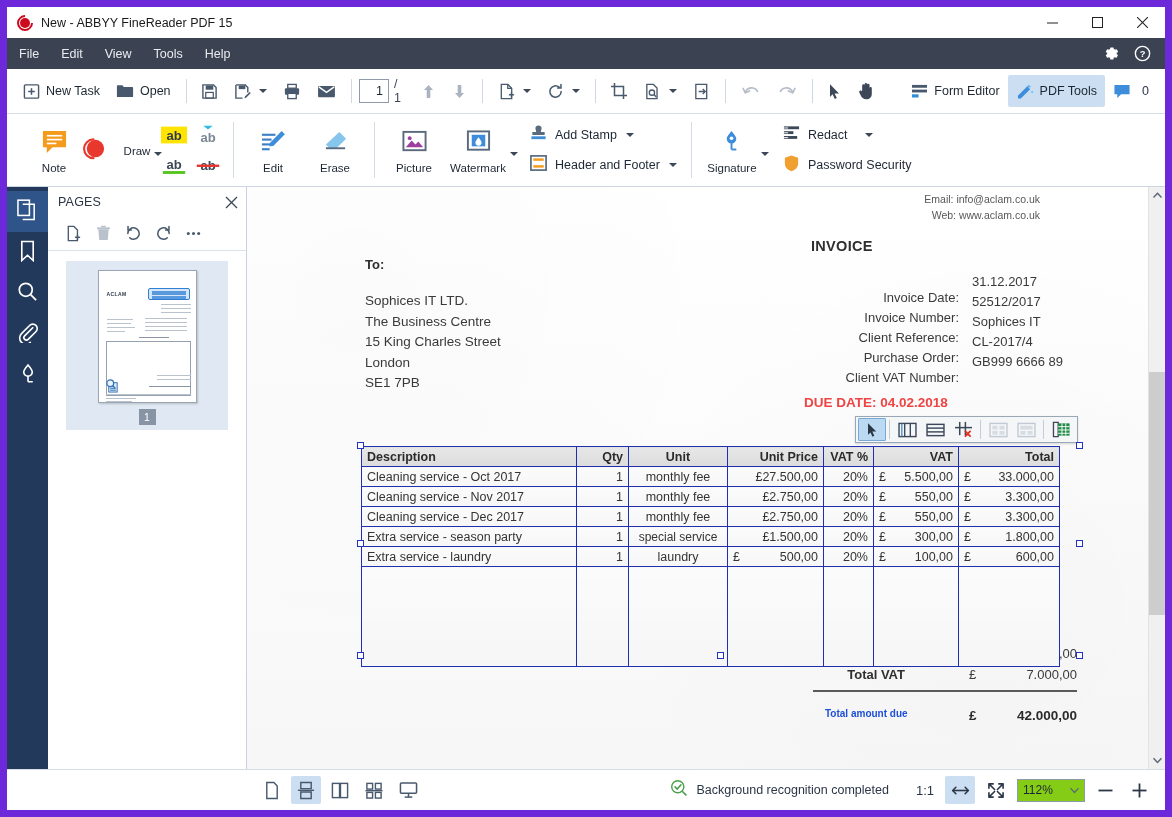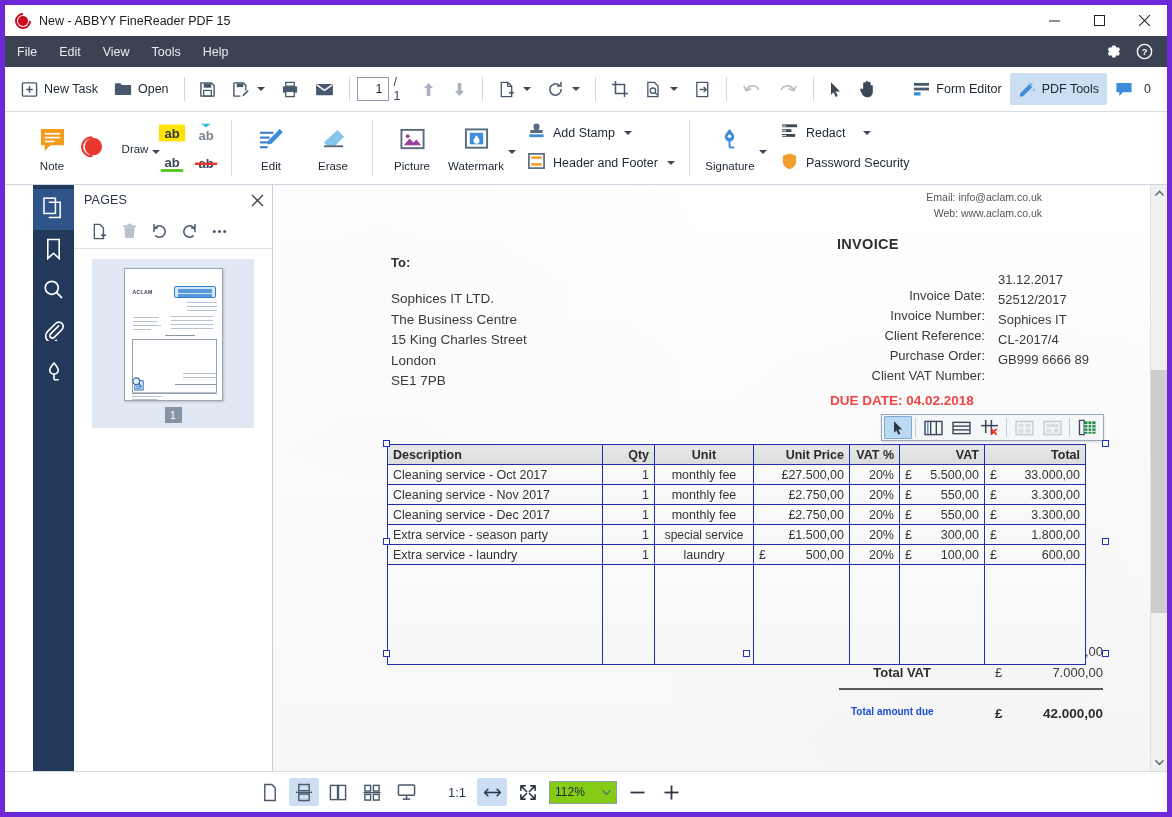"New - ABBYY FineReader PDF" #app { border: 5px solid #6d28d9 -> 7px solid #6d28d9 }
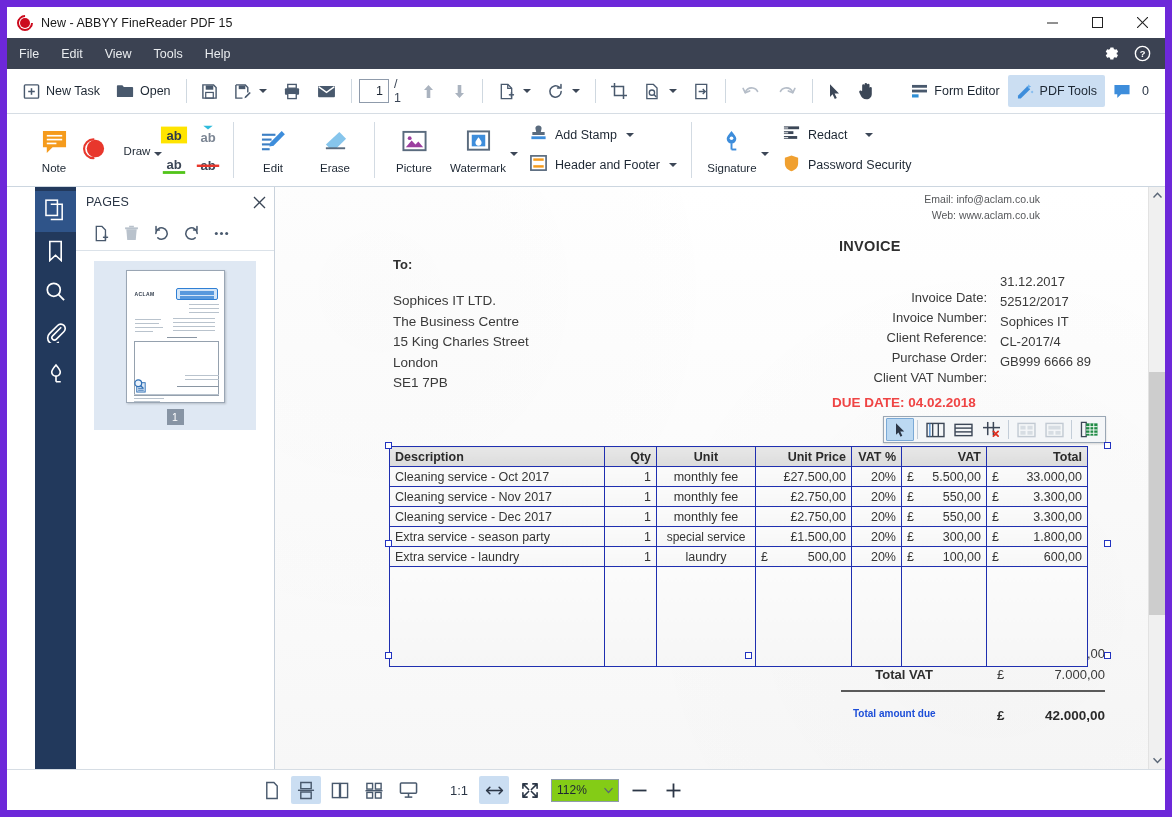"PAGES" .body { padding-left: 28px -> none }
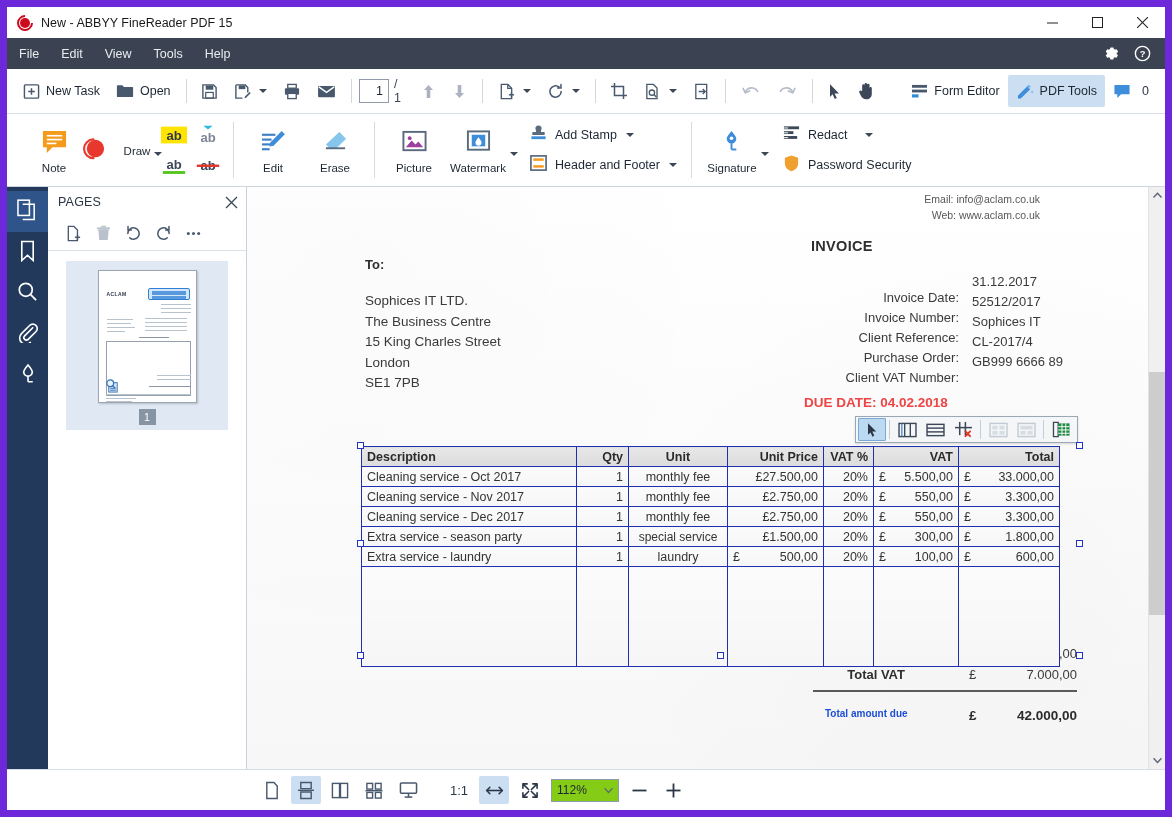"Background recognition completed" div.sb-status { html: none -> <div> <span> <svg> <circle></circle> <path></path> <line></line> </svg> </span> <span>Background recognition completed</span> </div> }
